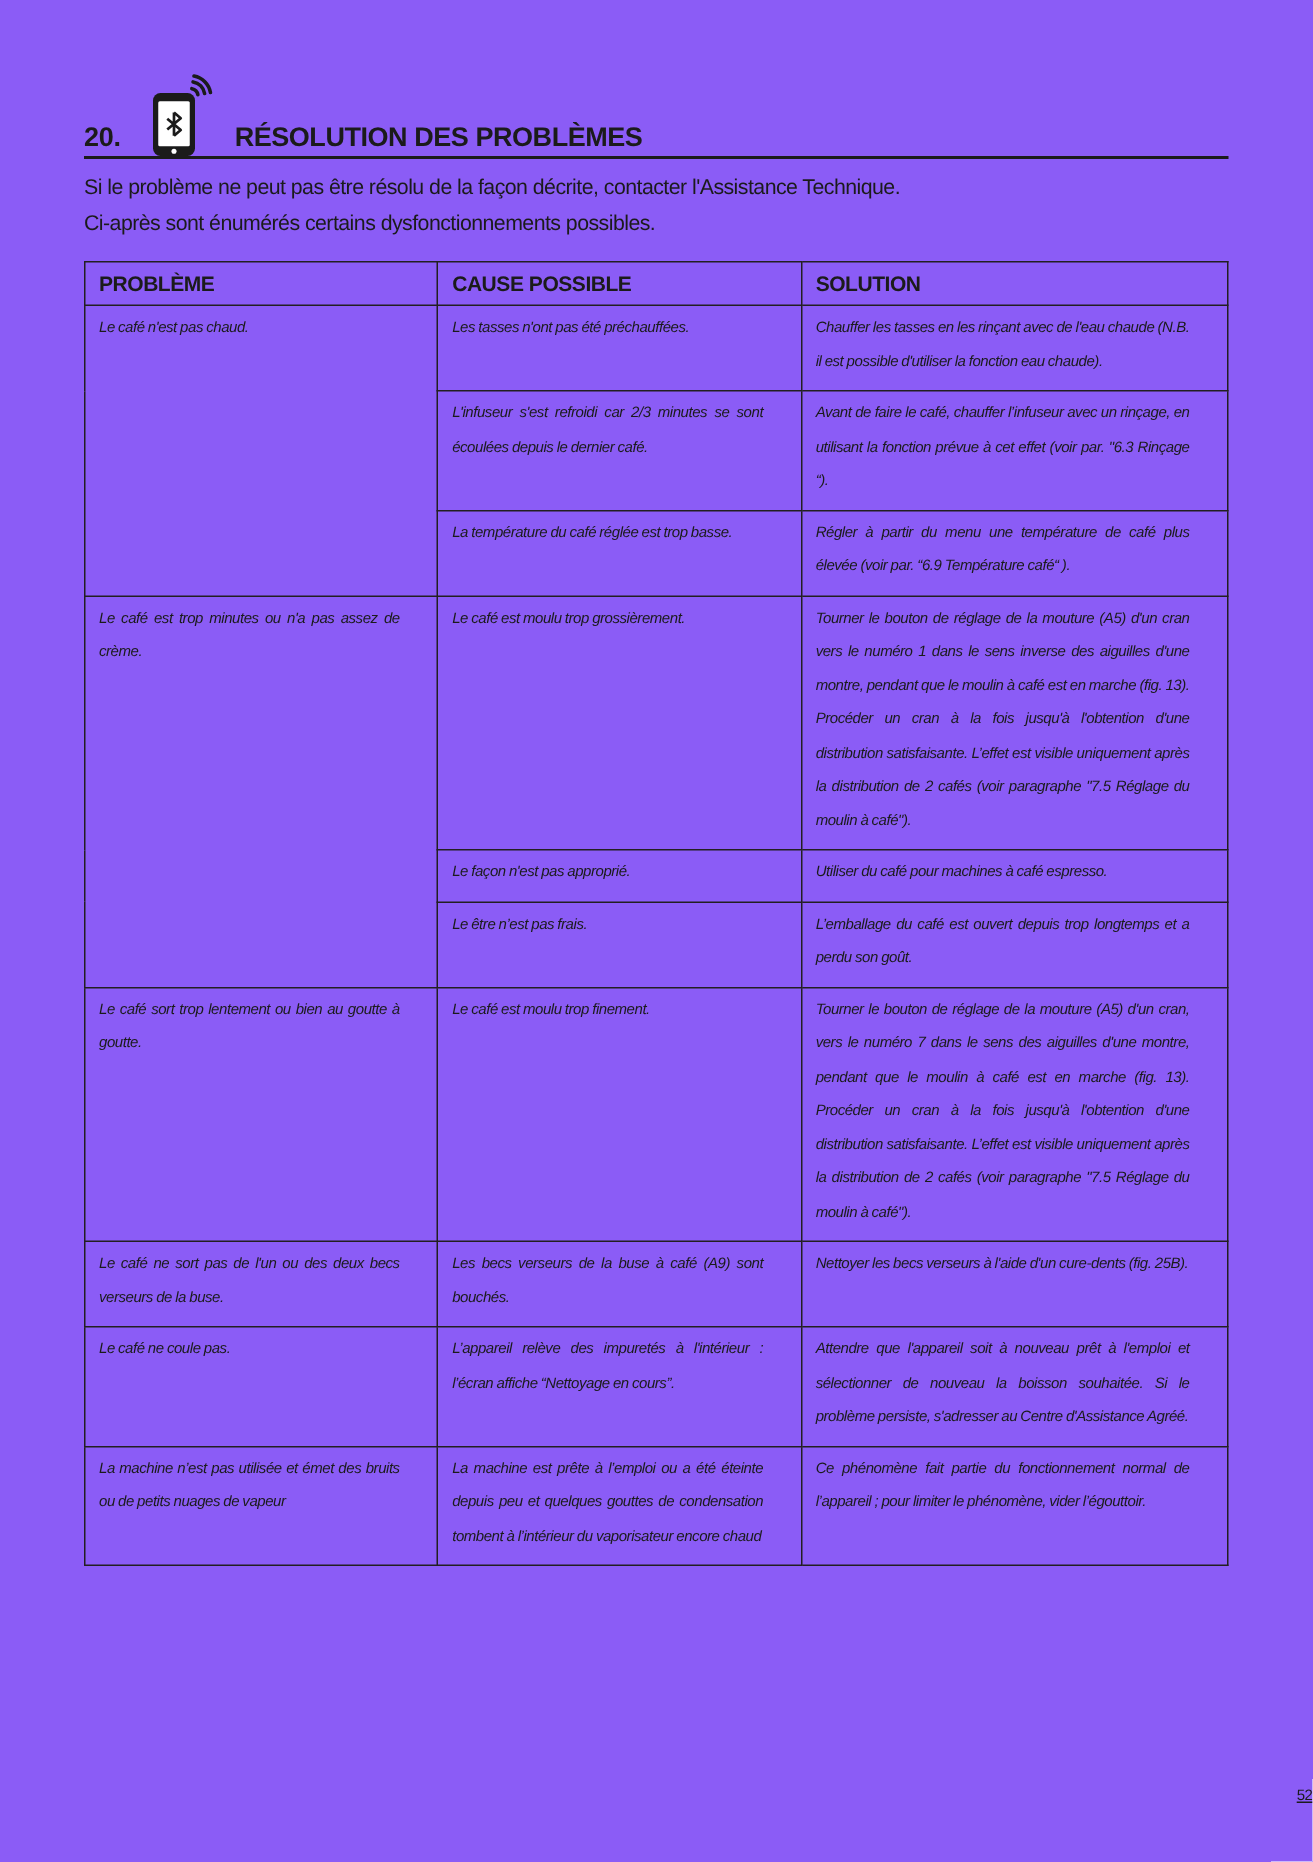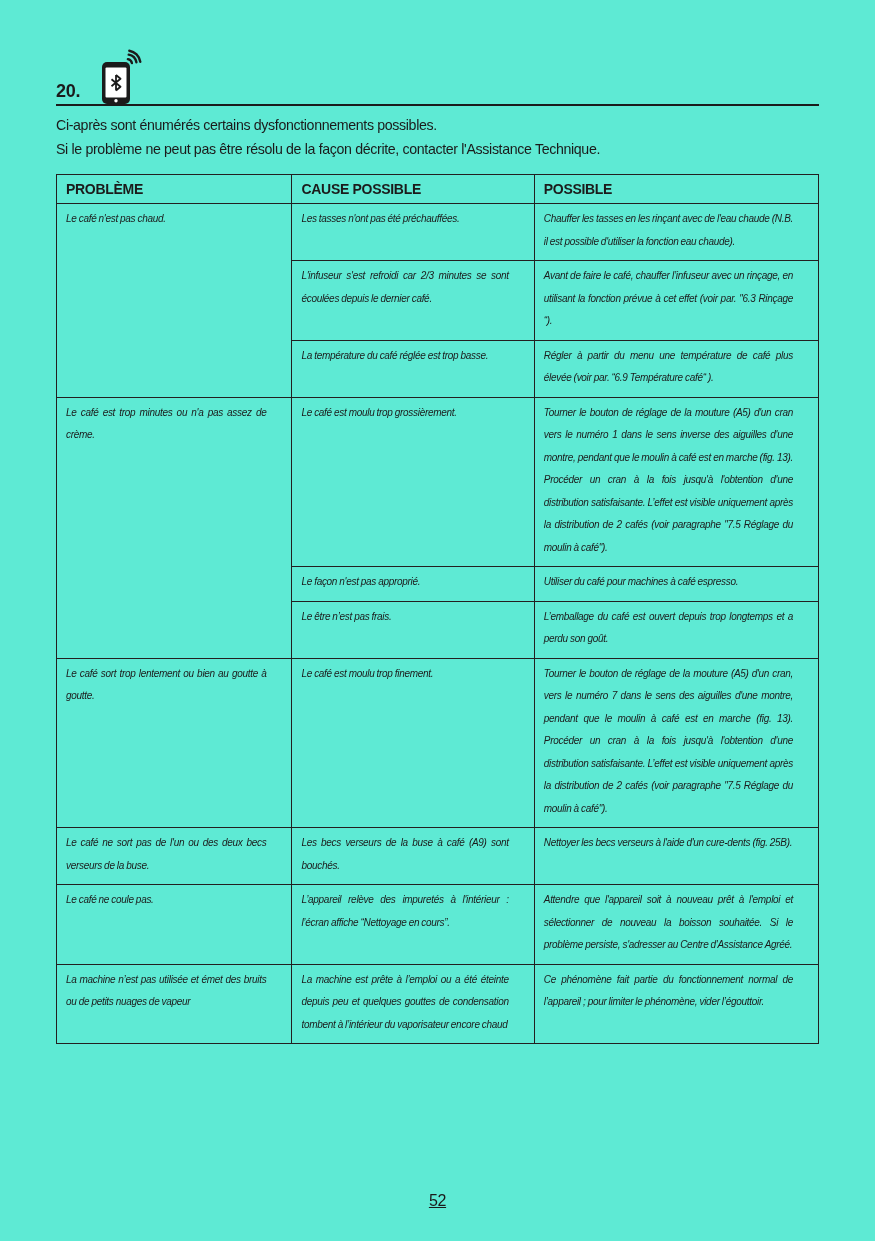"20." .page { background: #5eead4 -> #8b5cf6 }
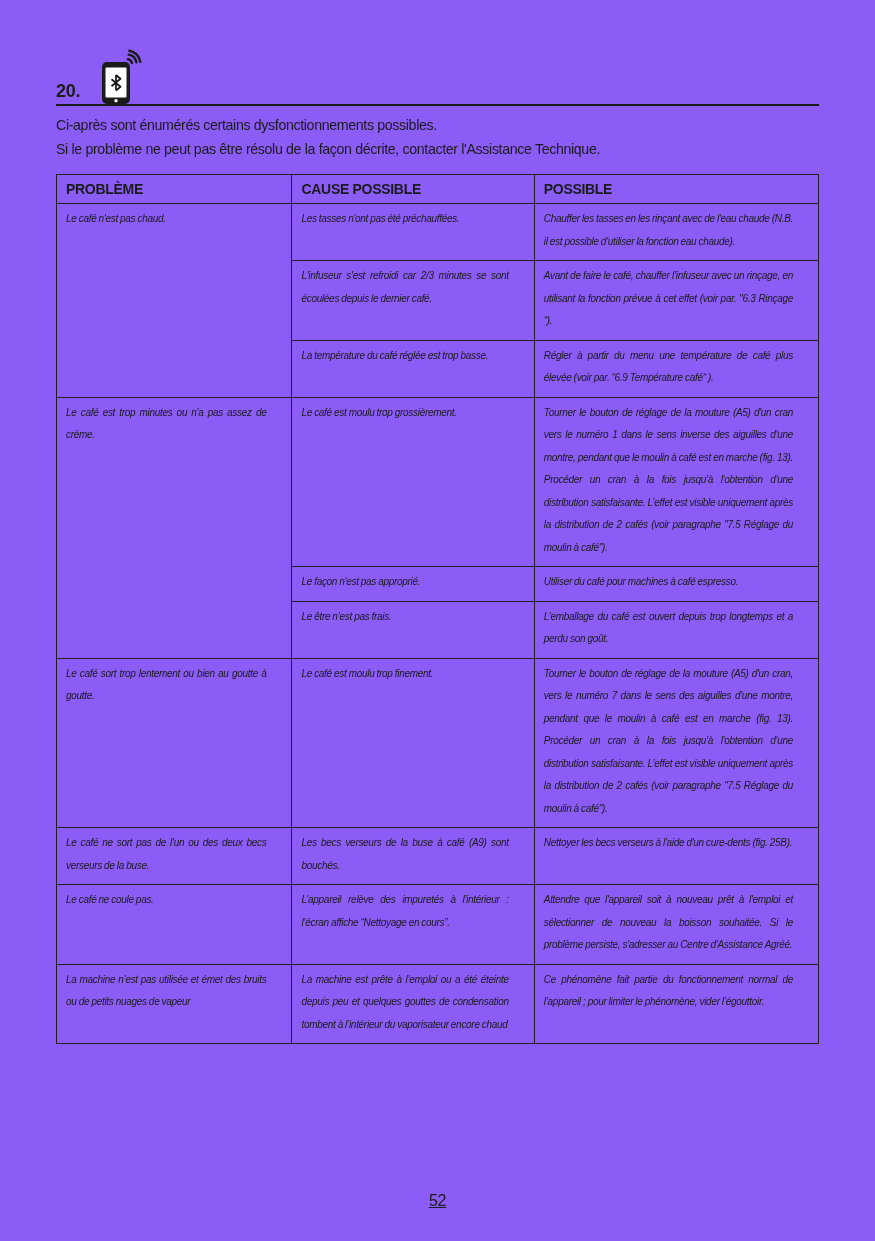"RÉSOLUTION DES PROBLÈMES" span.page-title { html: none -> <span>RÉSOLUTION DES PROBLÈMES</span> }
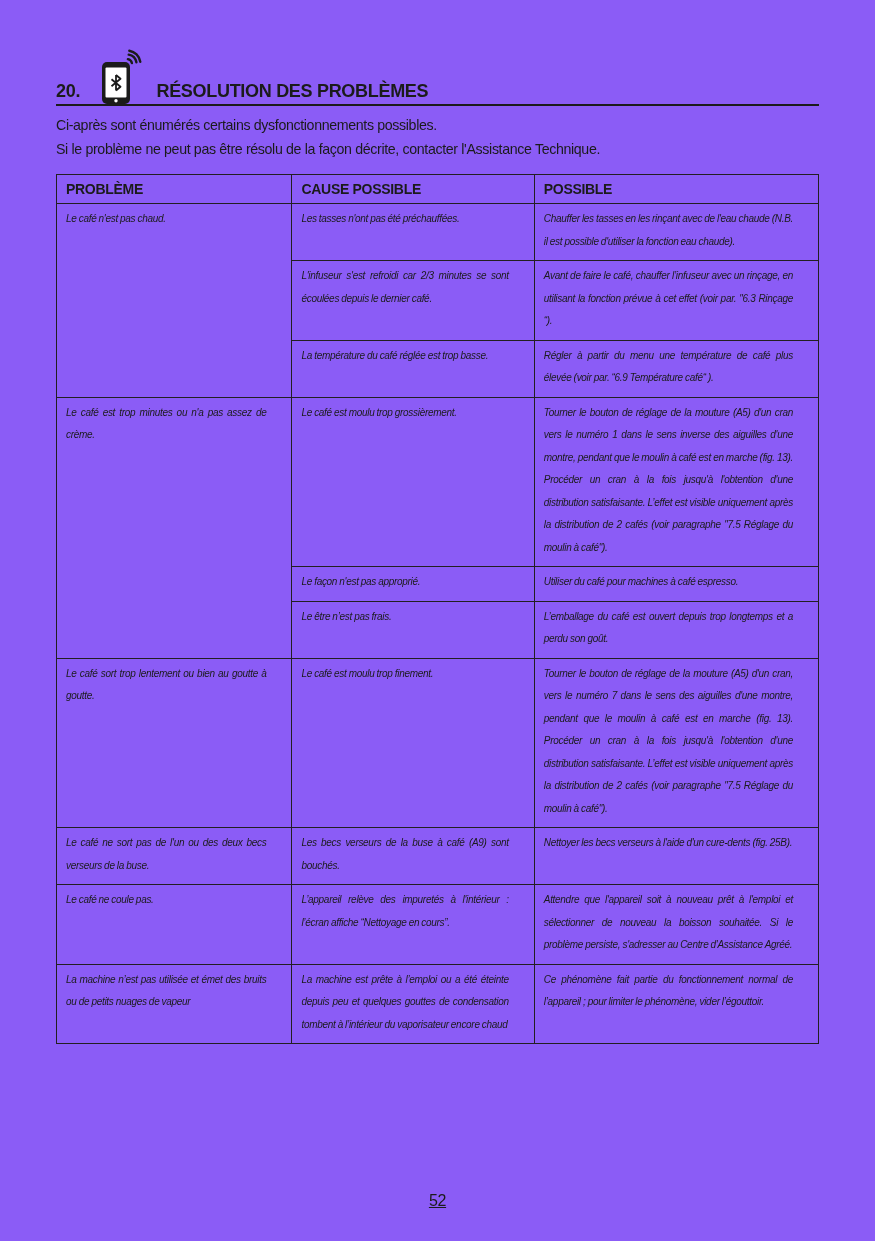"Ci-après sont énumérés certains" div { order: before "Si le problème ne peut" -> after "Si le problème ne peut" }
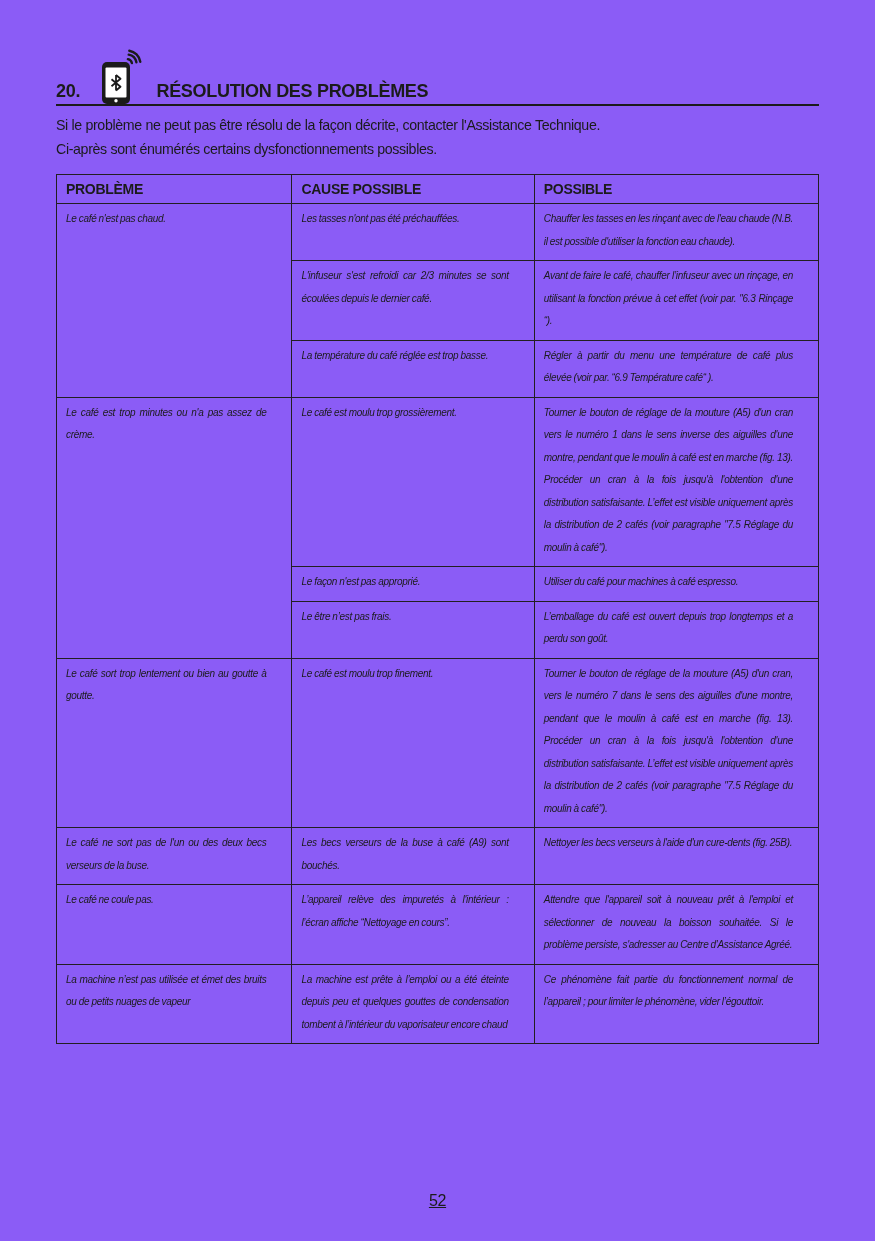"POSSIBLE" th { text: POSSIBLE -> SOLUTION }
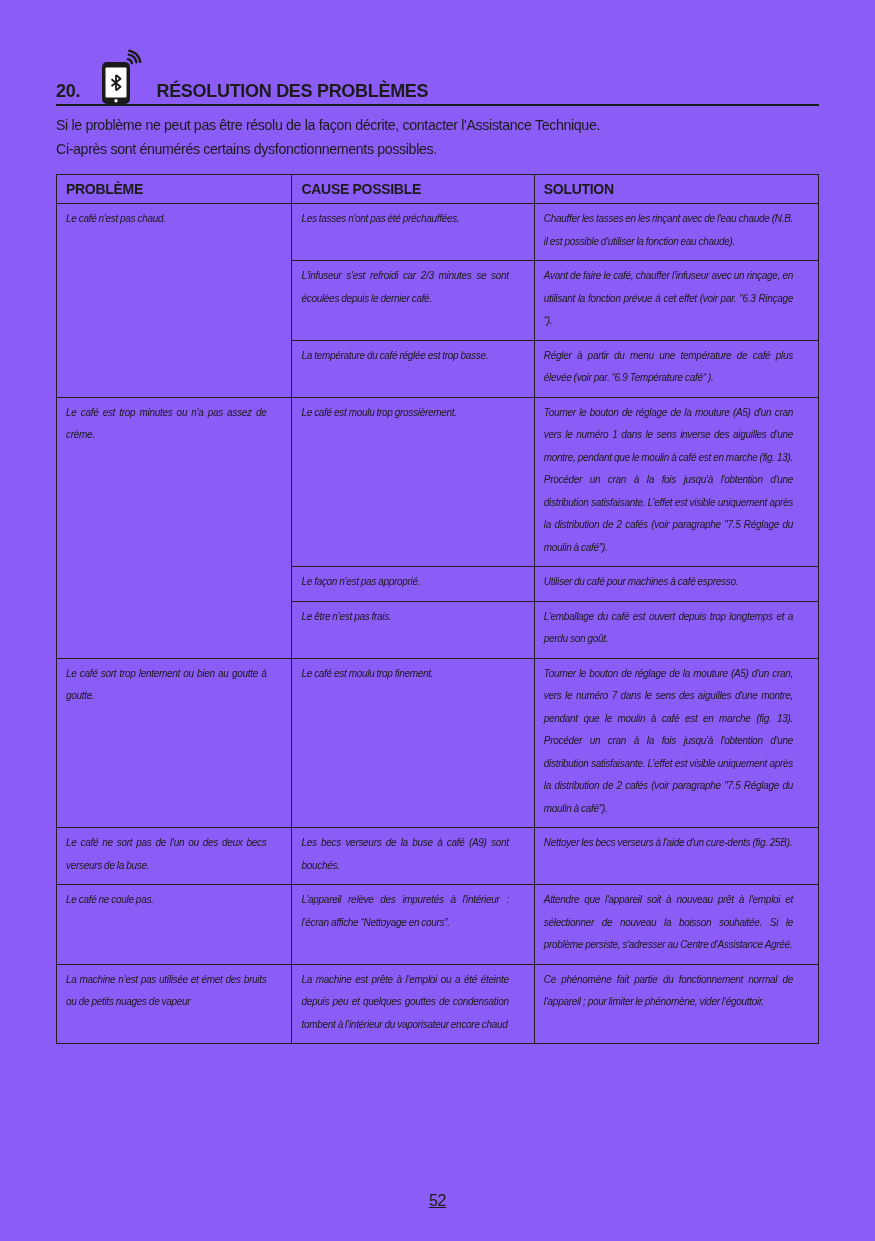"52" .footer { font-size: 16px -> 10px; text-align: center -> right }
